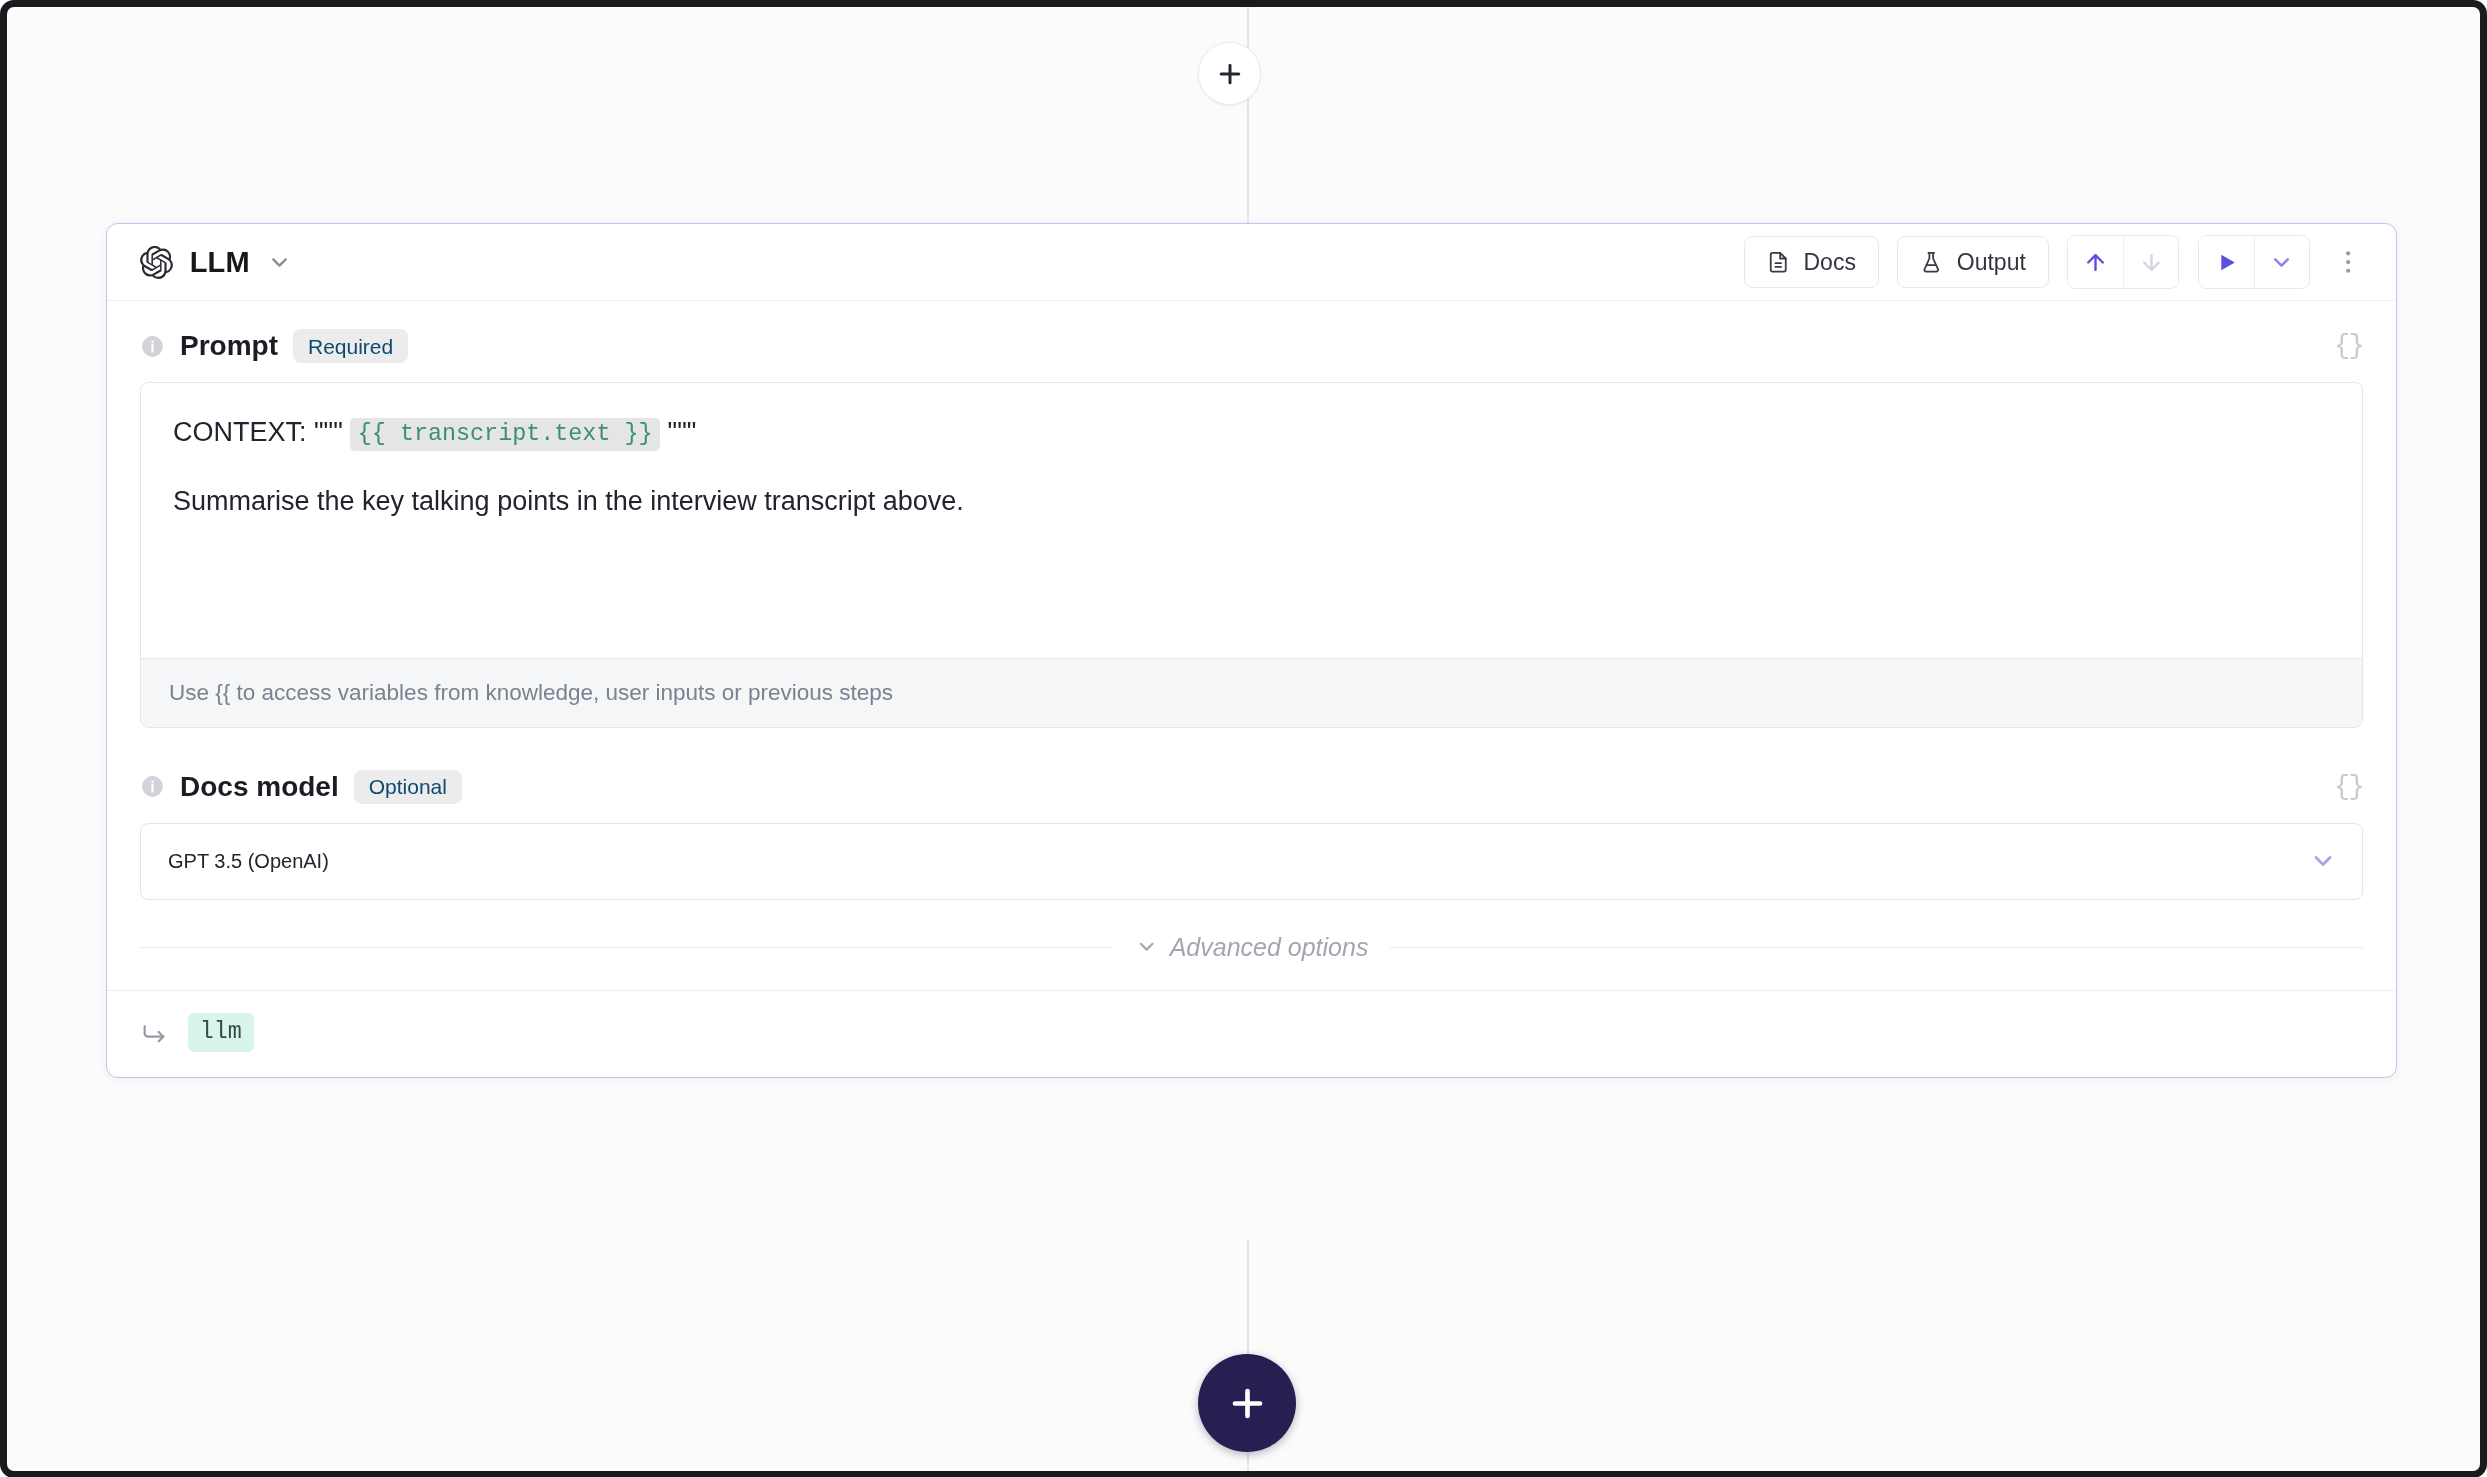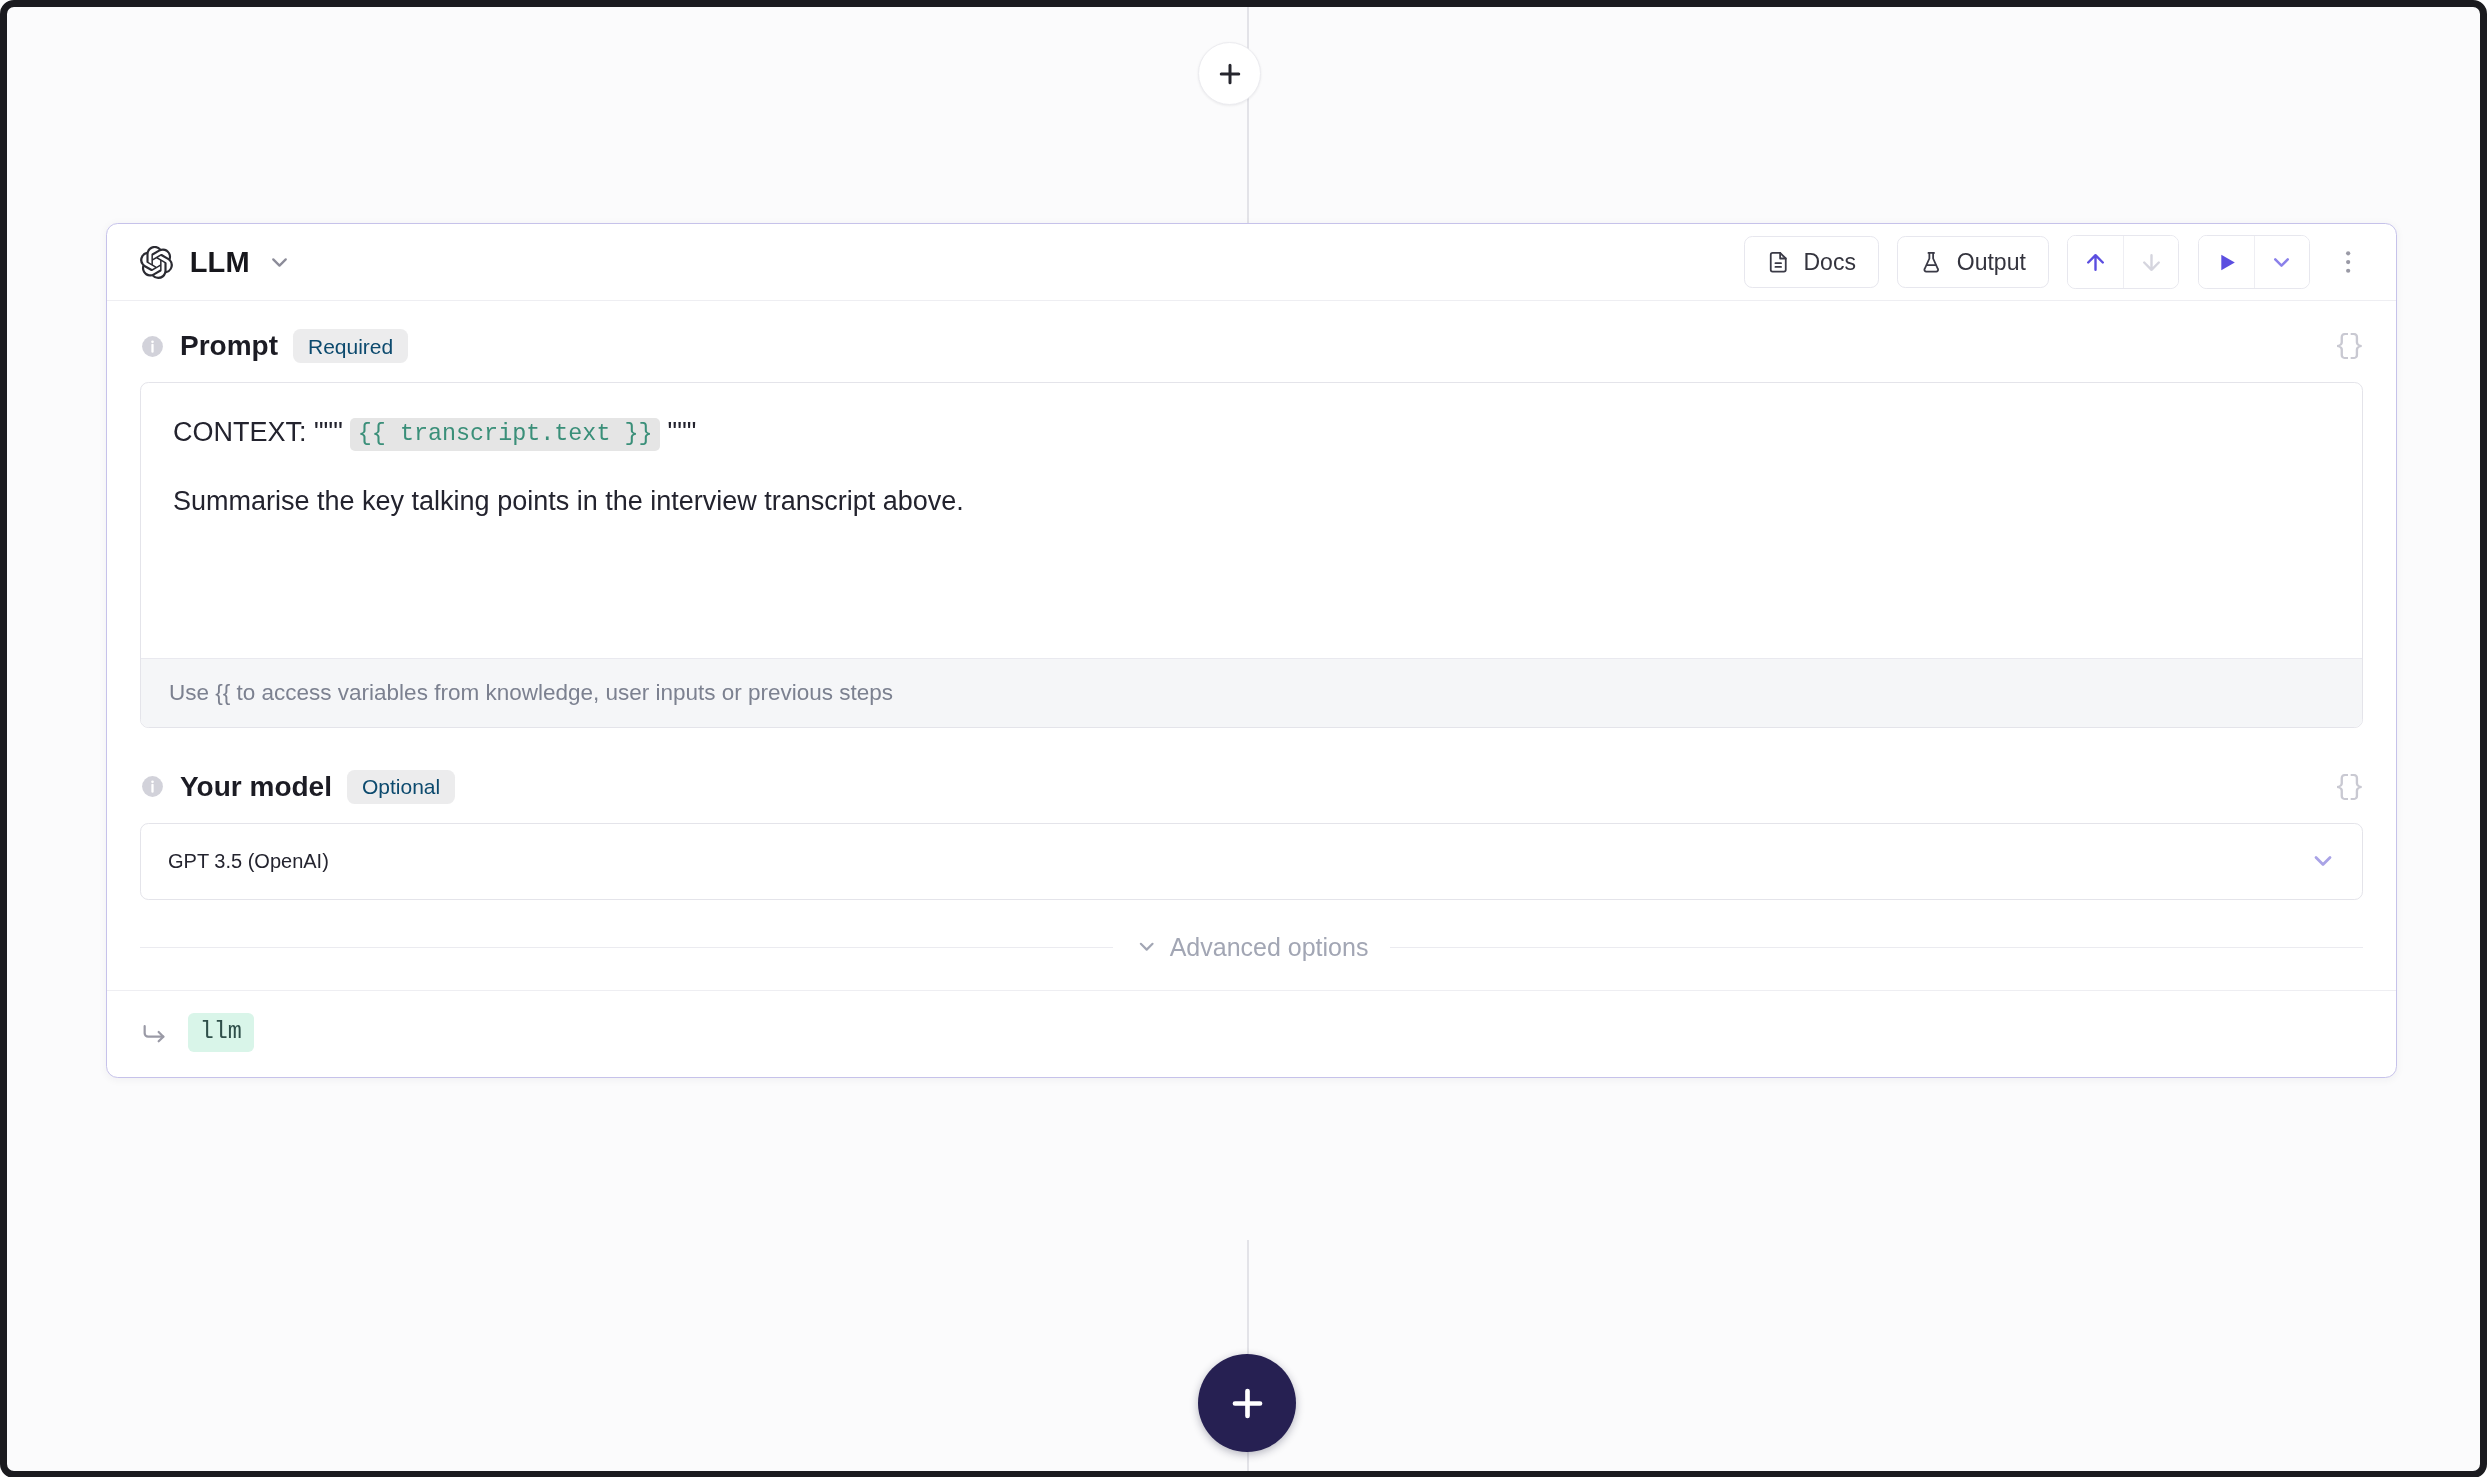"Your model" span.field-label { text: Your -> Docs }
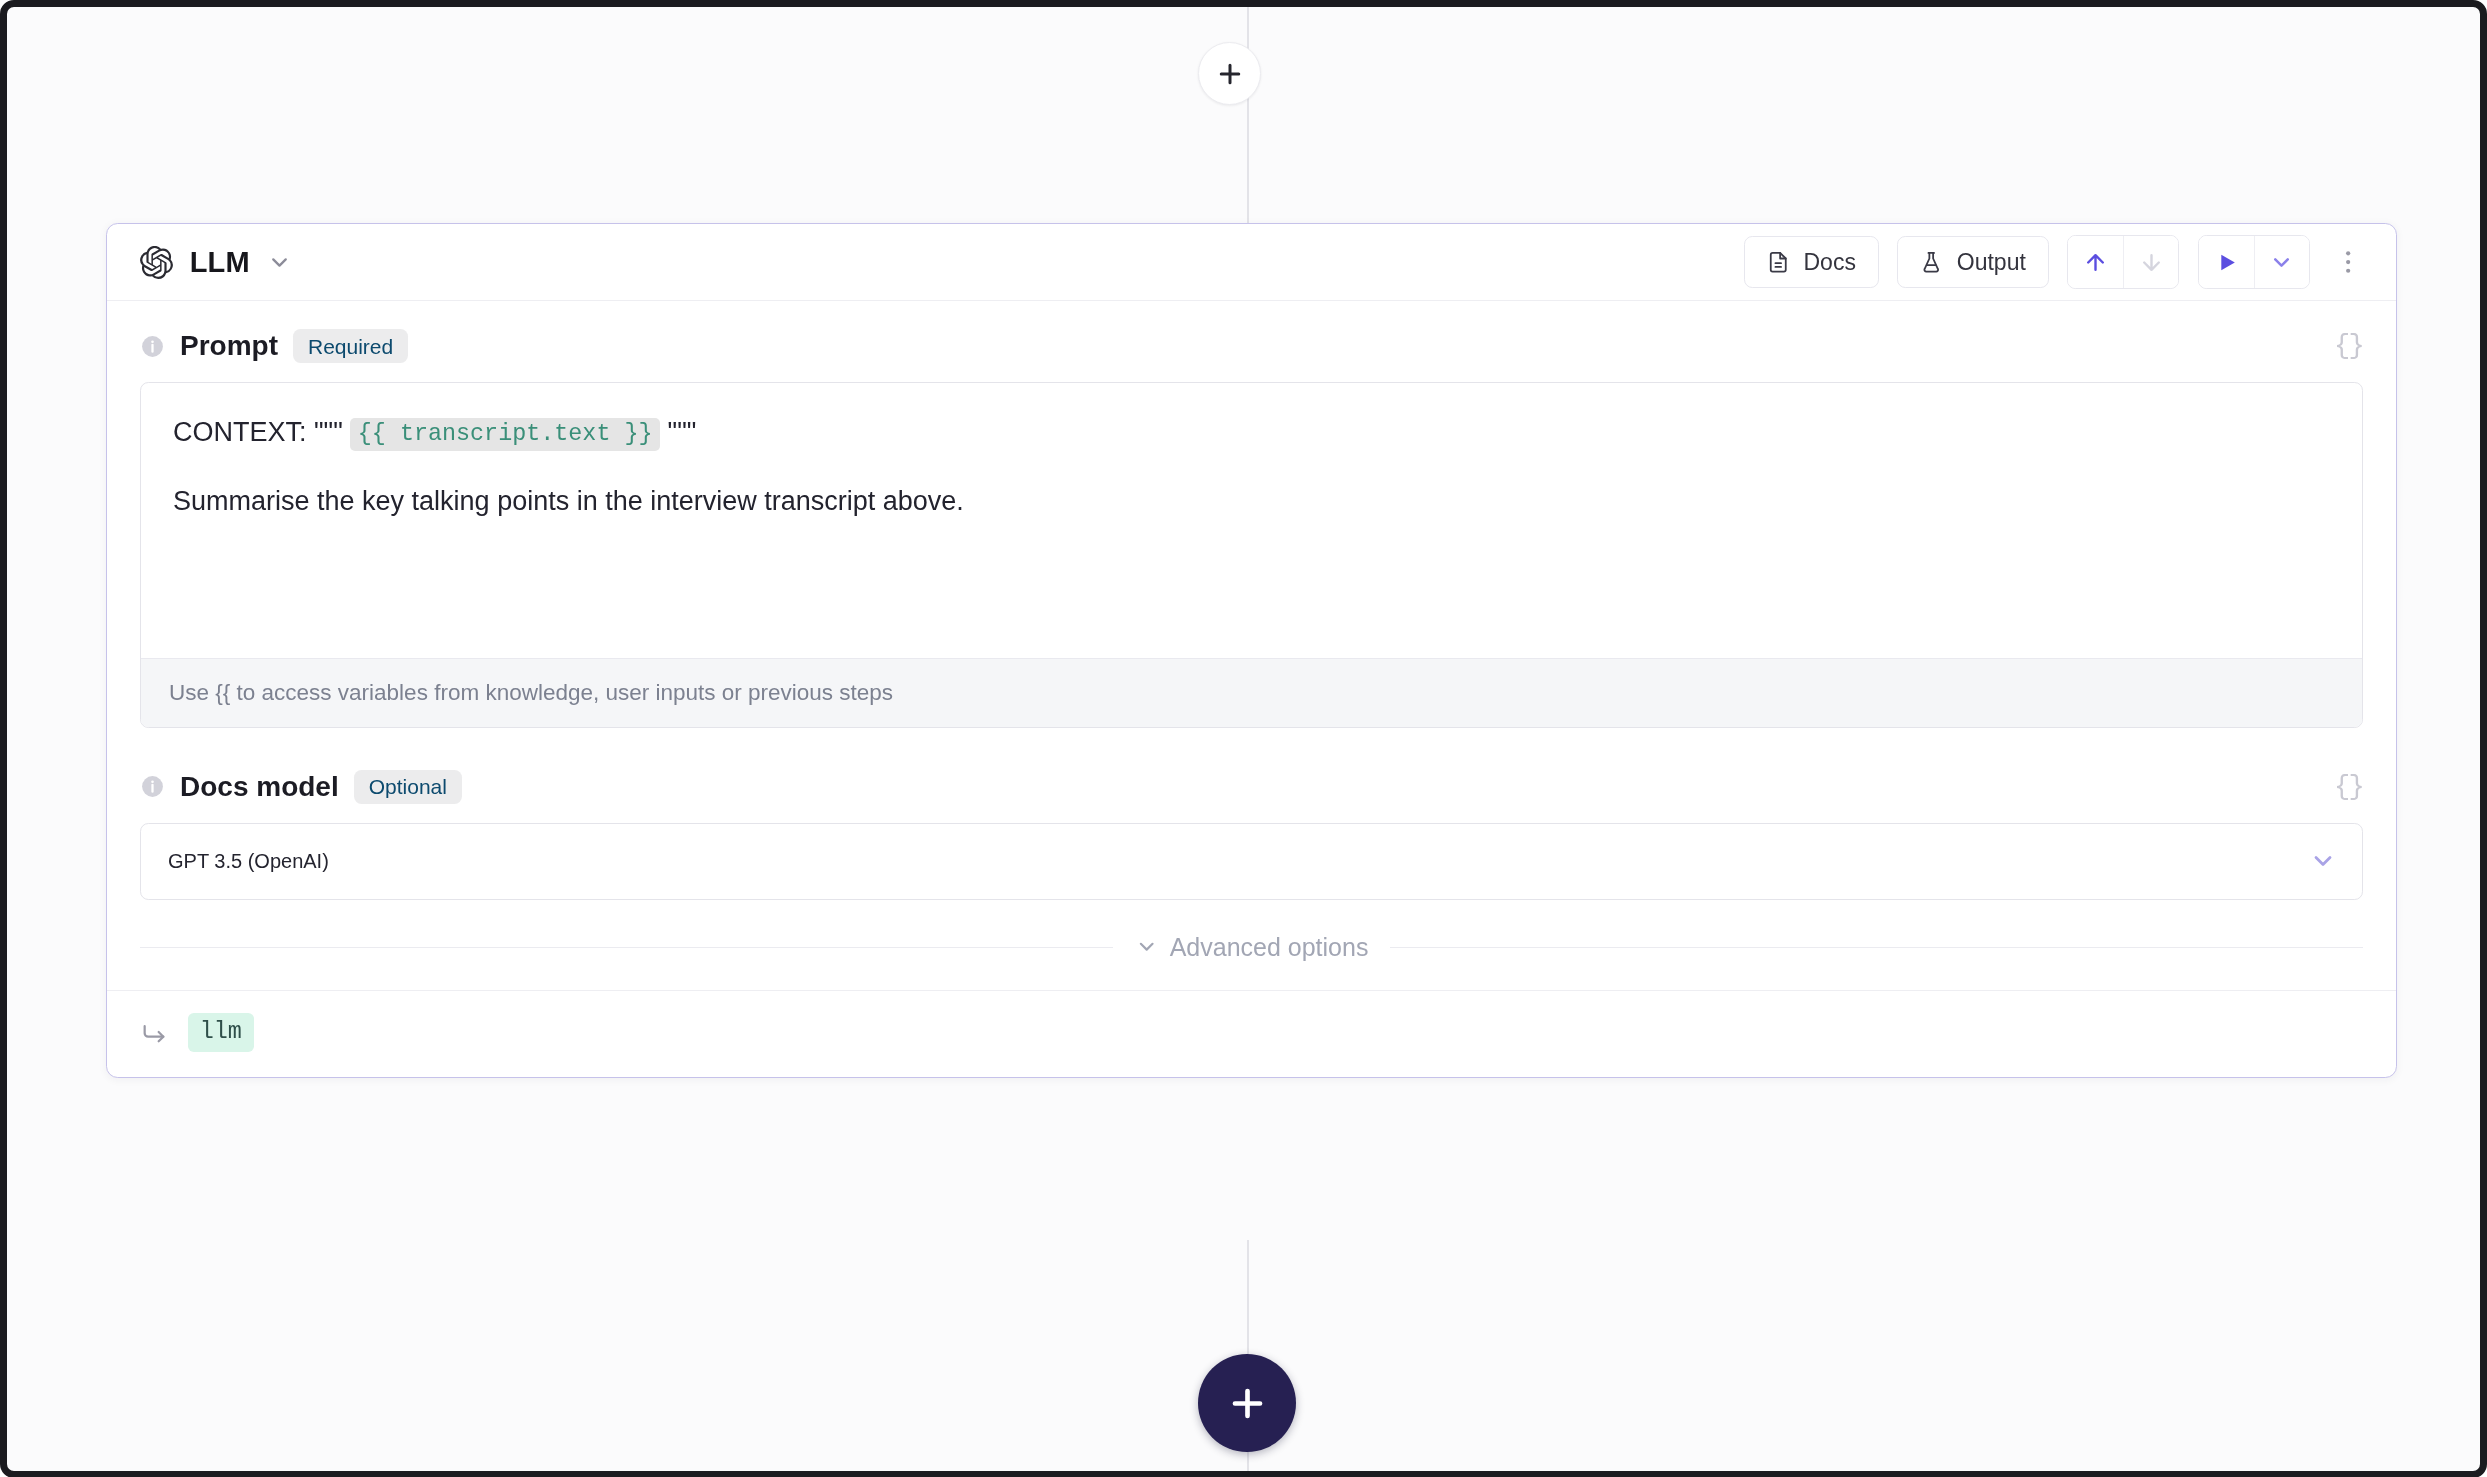"Advanced options" .advanced-row { font-style: none -> italic }
